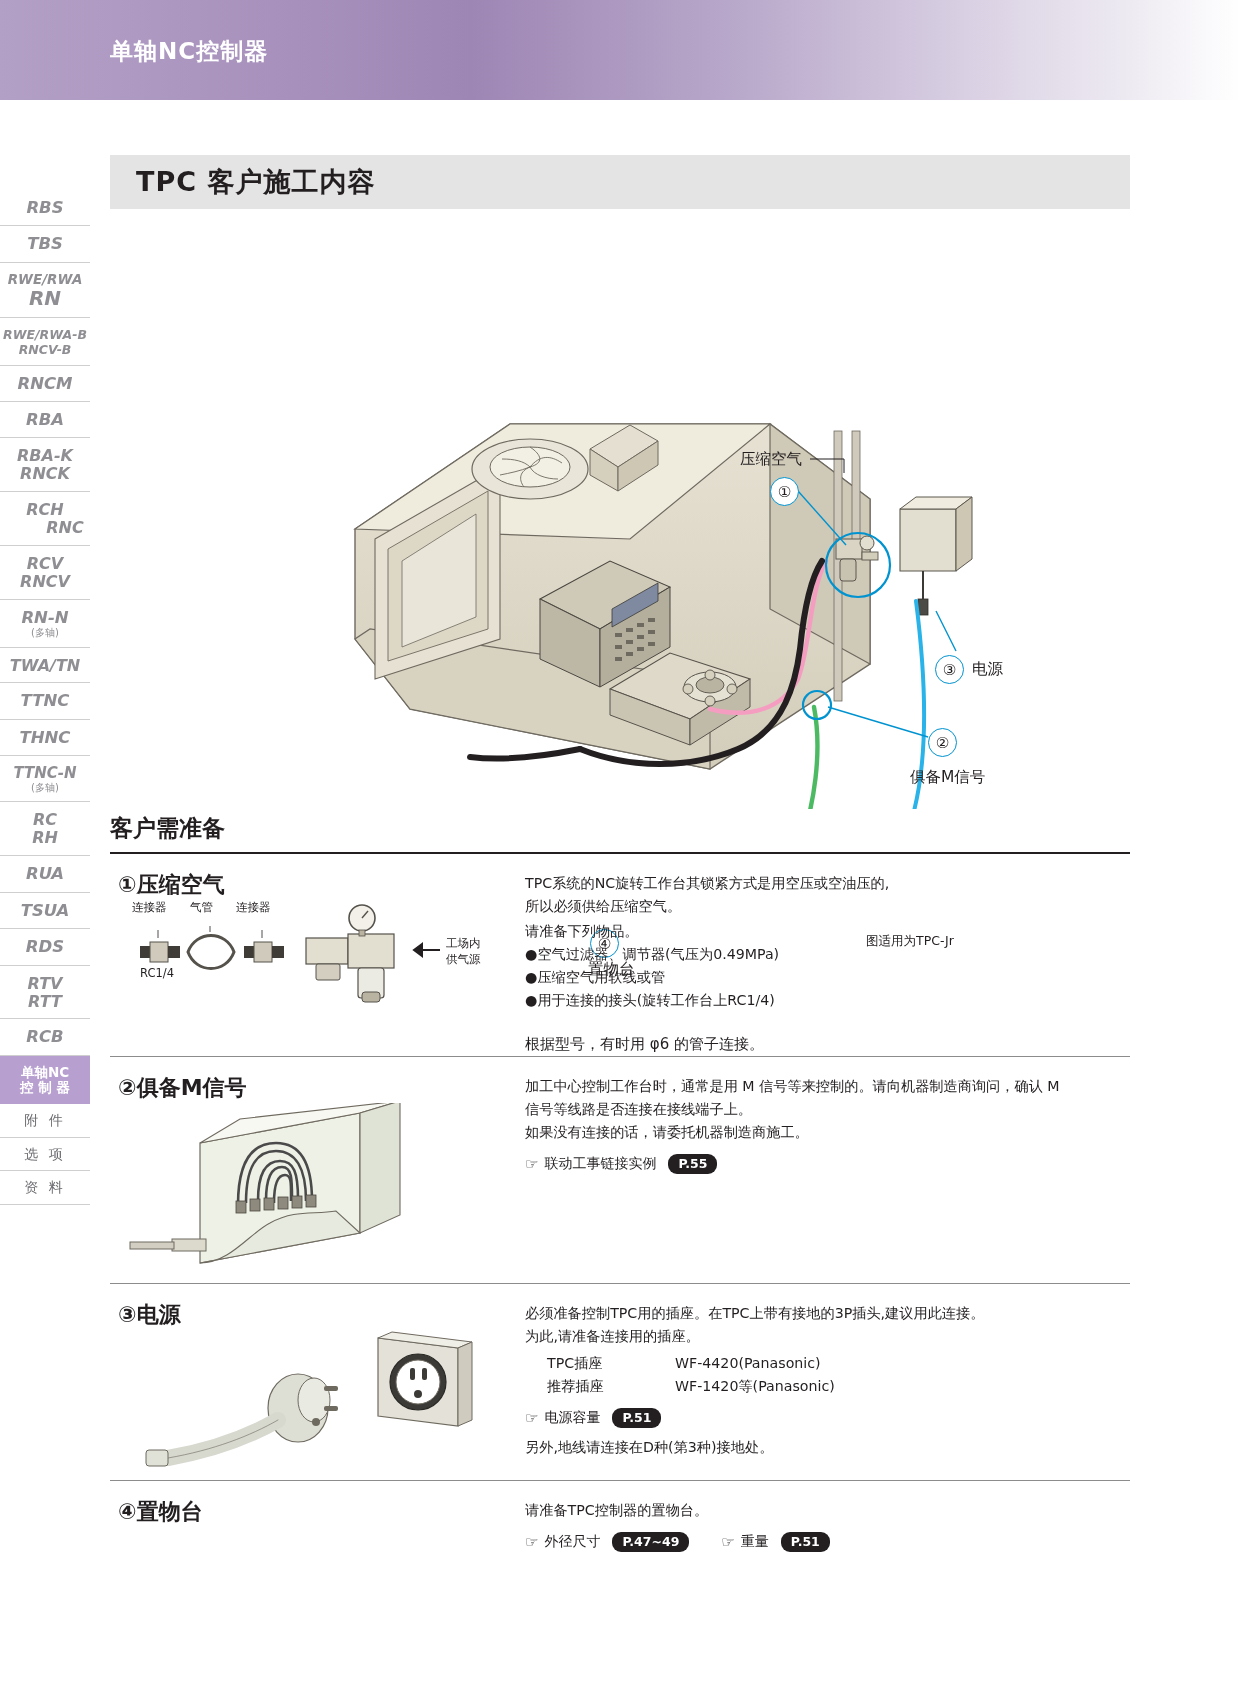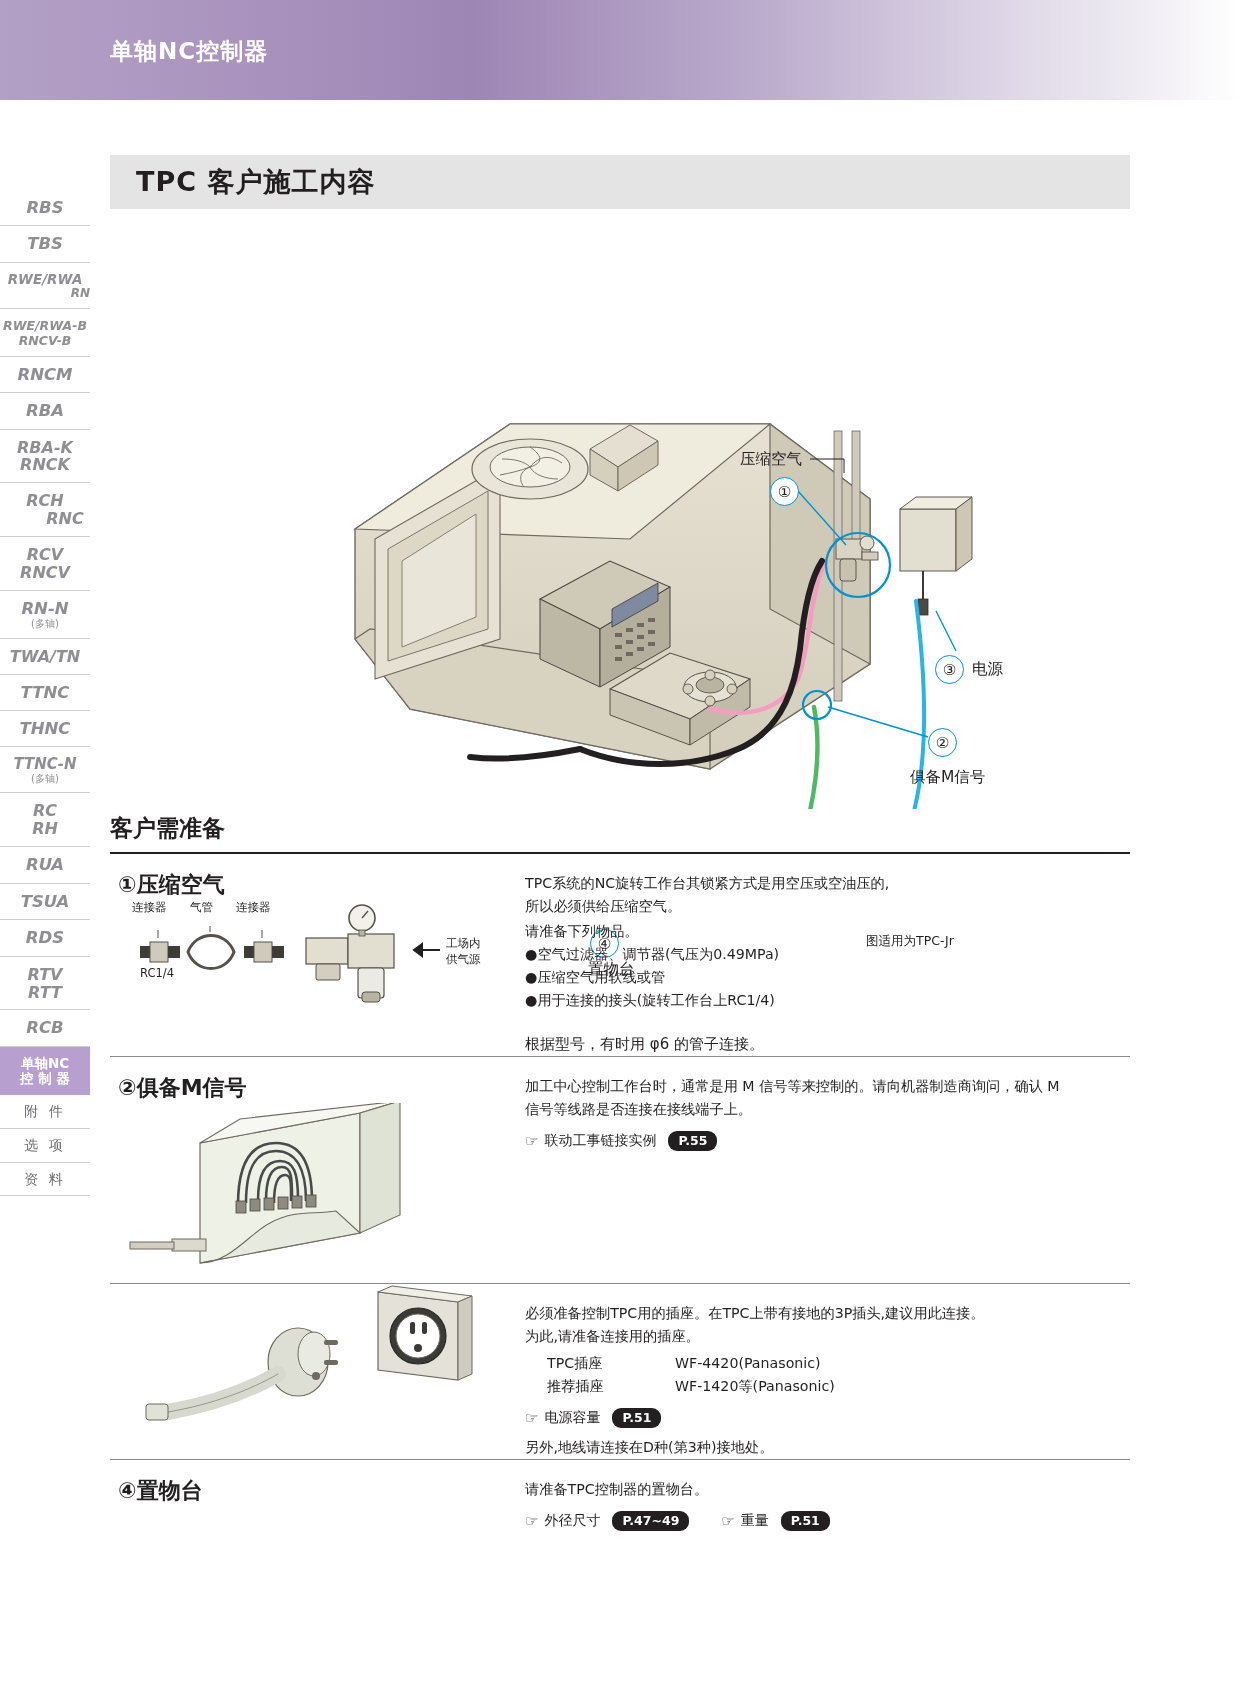"RN" span { font-size: 12px -> 20px; text-align: right -> none }
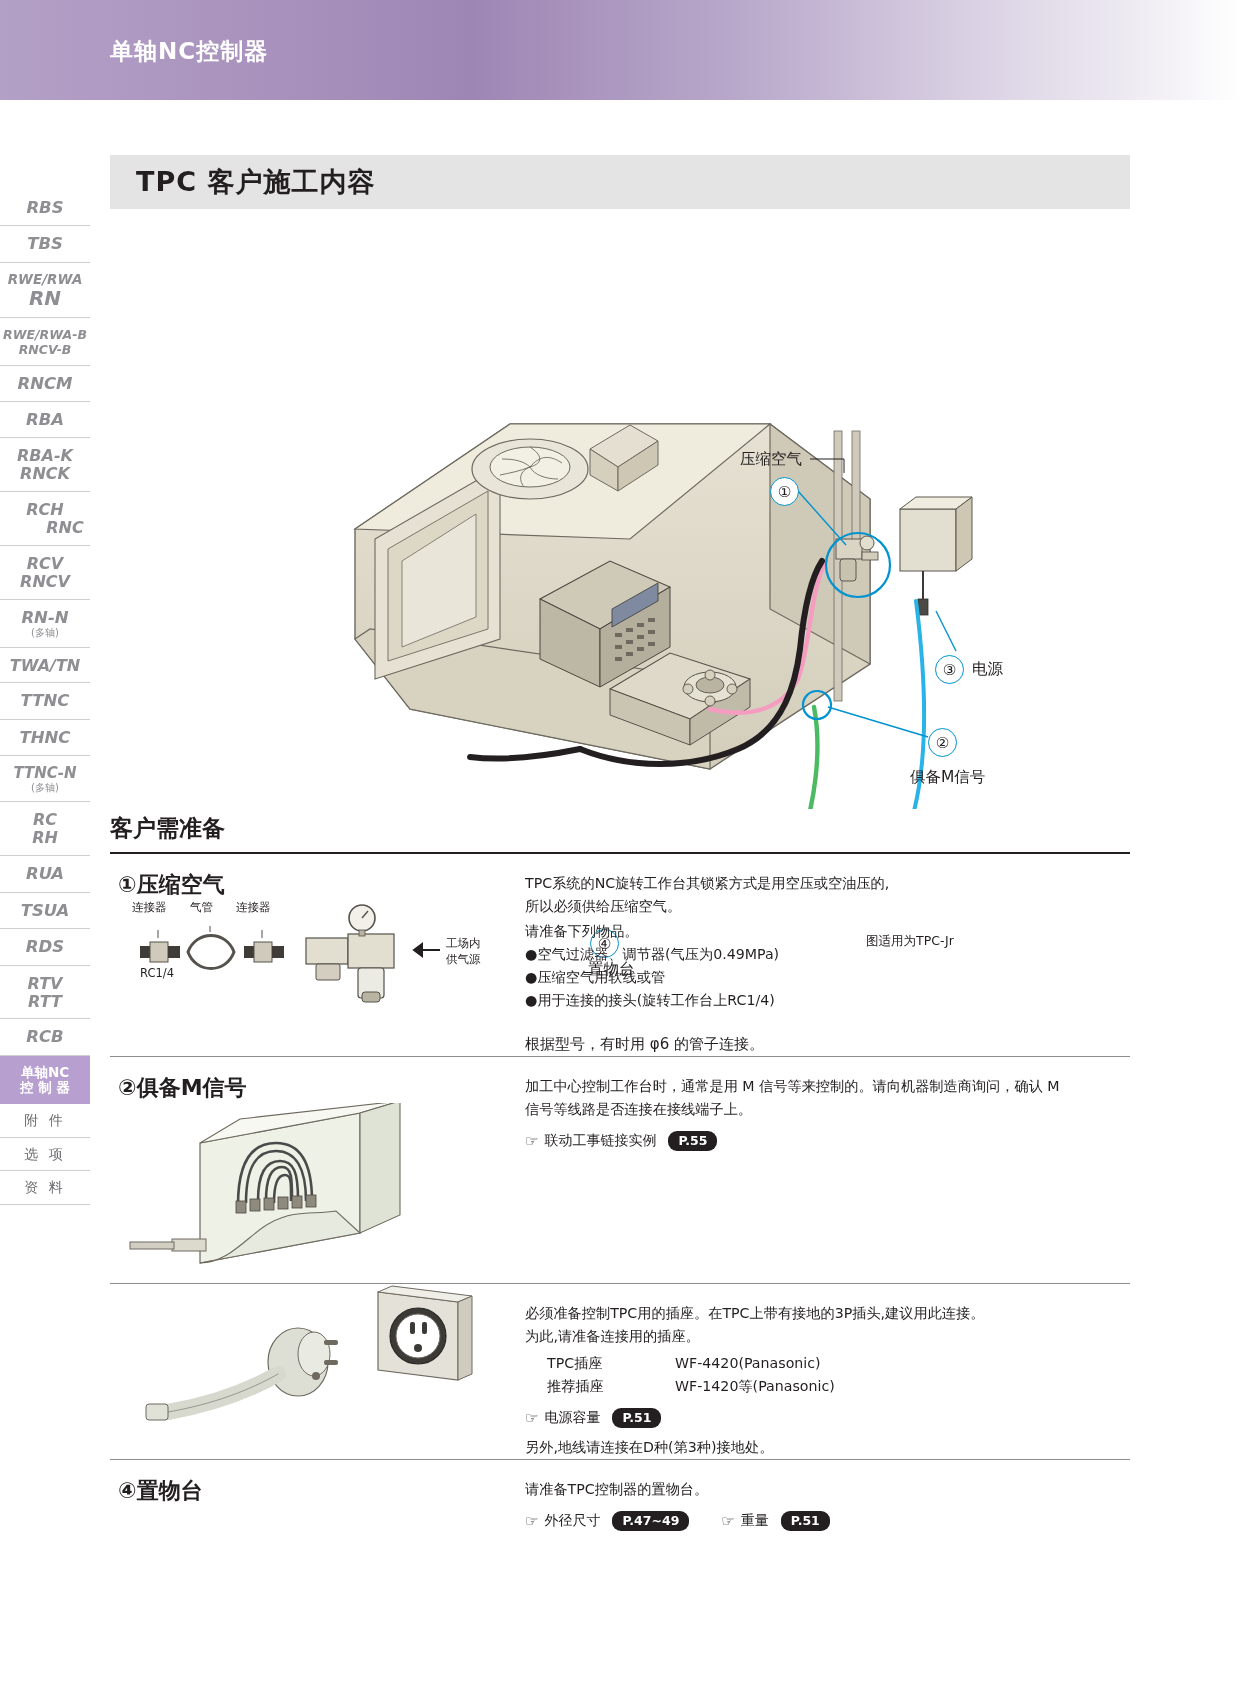"如果没有连接的话，请委托机器制造商施工。" span.ind { html: none -> <span>如果没有连接的话，请委托机器制造商施工。</span> }
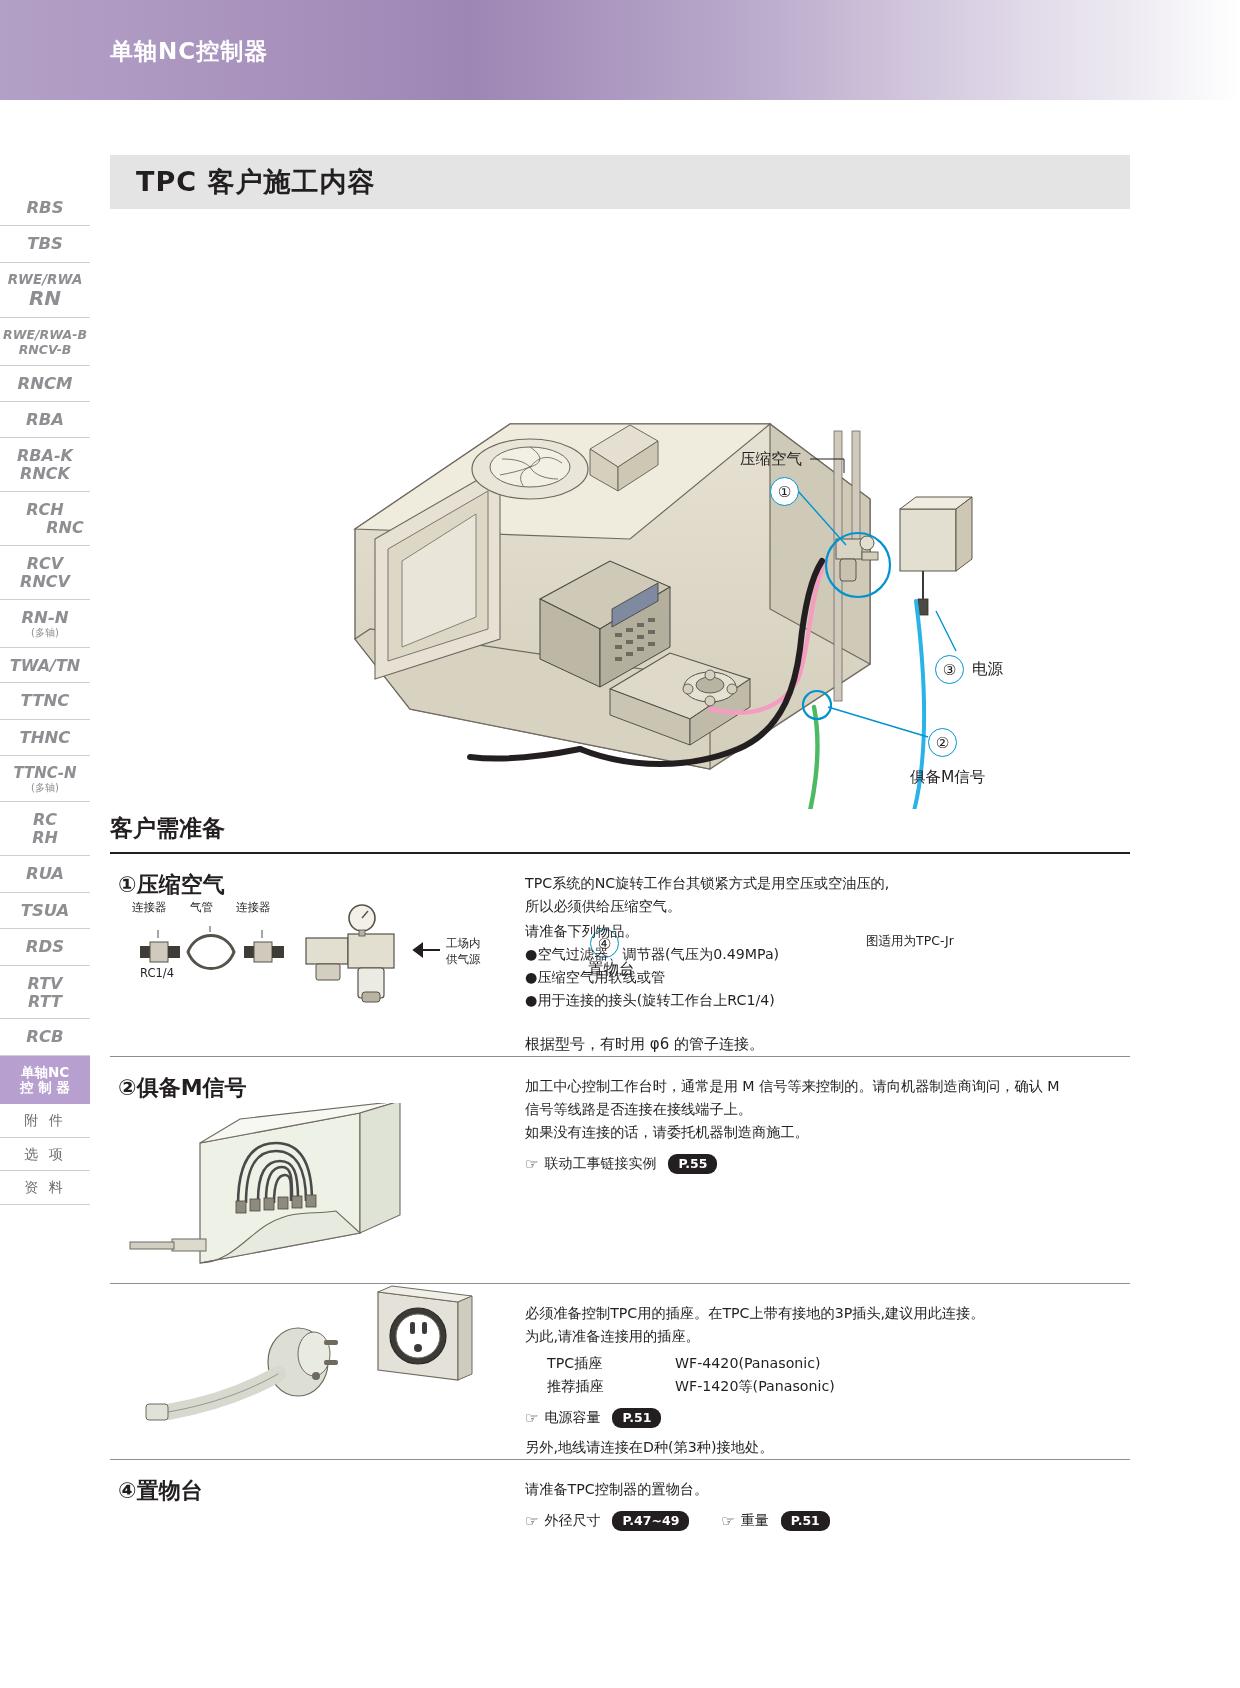"③电源" div.item-title { html: none -> <div> <span>③</span><span>电源</span> </div> }
